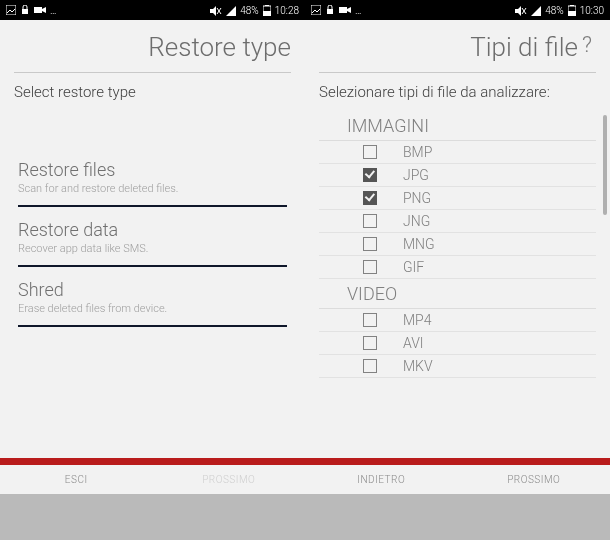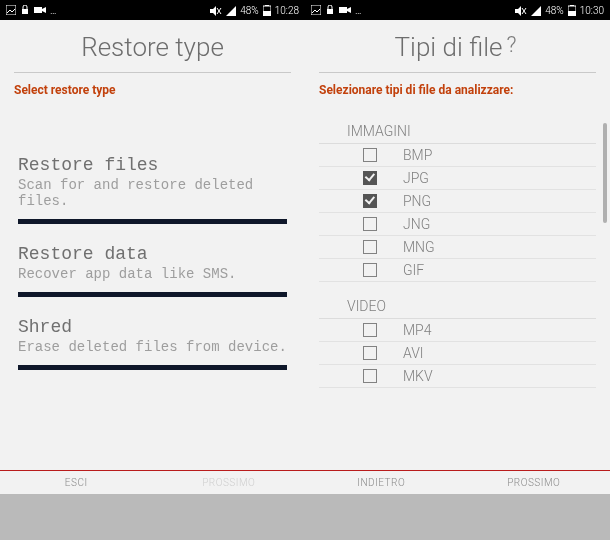"Restore type" .header { justify-content: center -> flex-end }
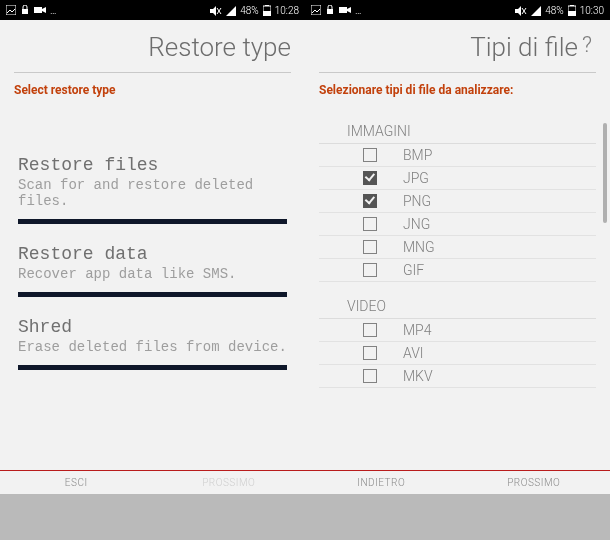"Select restore type" .subtitle { color: #c2410c -> #404040; font-size: 12px -> 15px; font-weight: bold -> none }
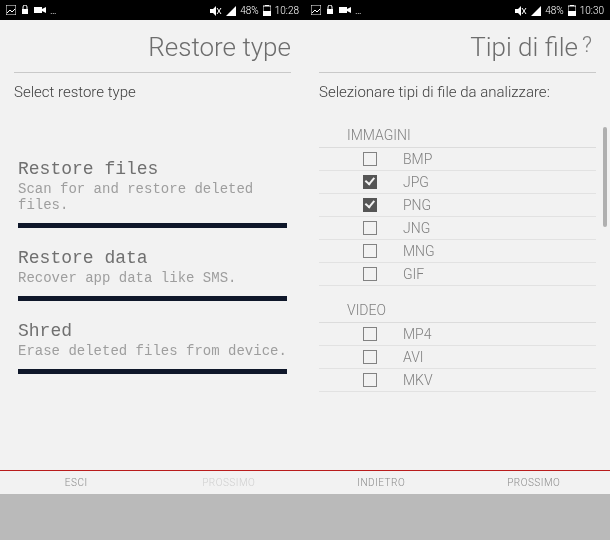"IMMAGINI" .cat { font-size: 14px -> 18px; margin-top: 12px -> none }
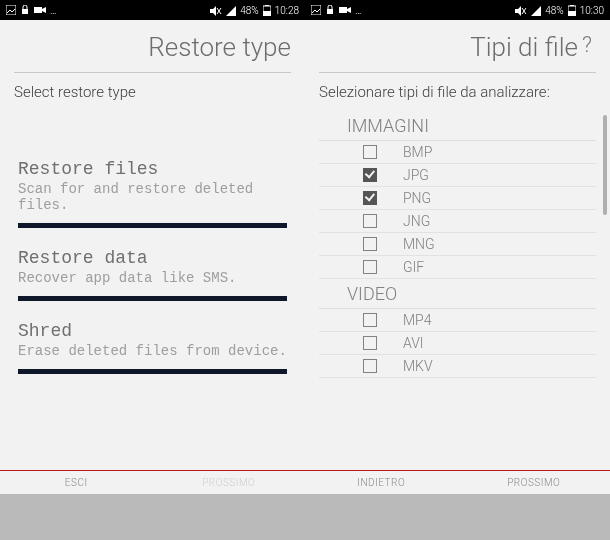"Restore files" .option-item { border-bottom: 5px solid #0f172a -> 2px solid #0f172a; font-family: Liberation Mono, monospace -> none; margin-bottom: 12px -> 4px }
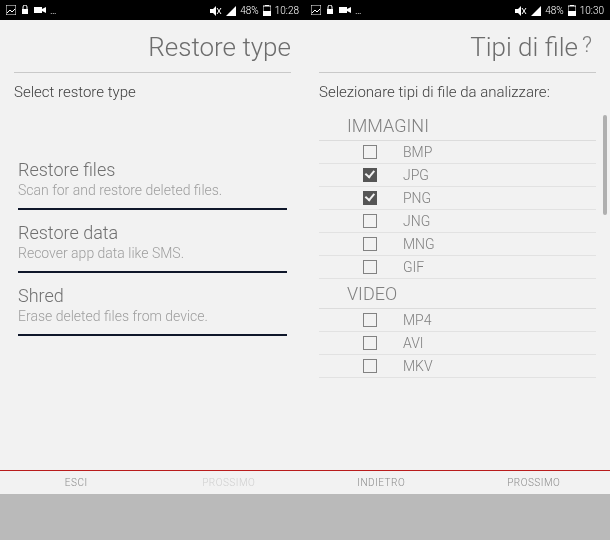"Scan for and restore deleted" .option-desc { font-size: 14px -> 11px }
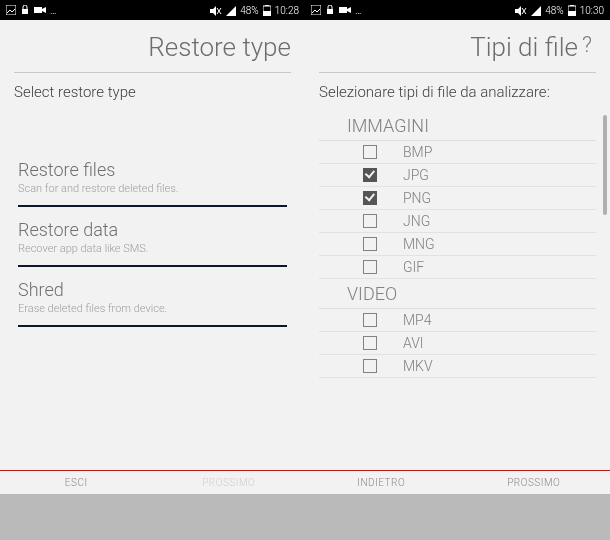"ESCI" .footer { border-top: 1px solid #b91c1c -> 7px solid #b91c1c; height: 24px -> 36px }
